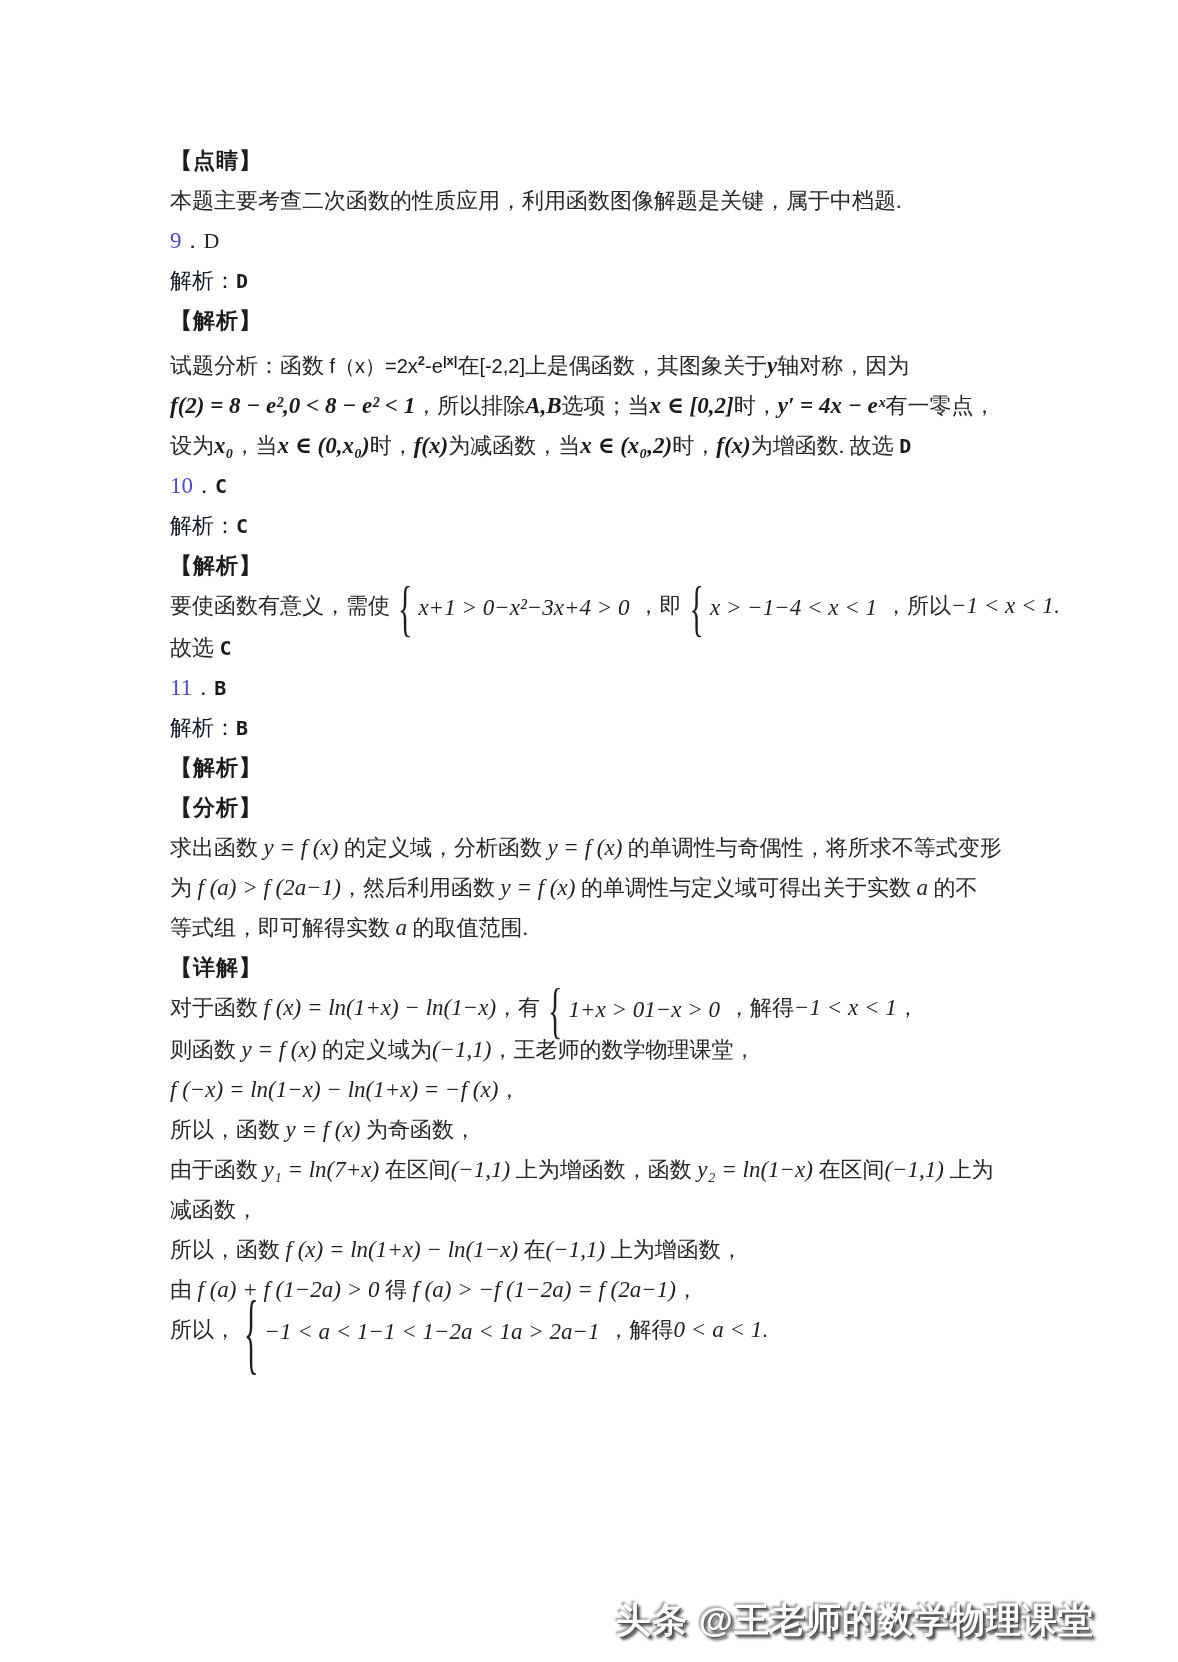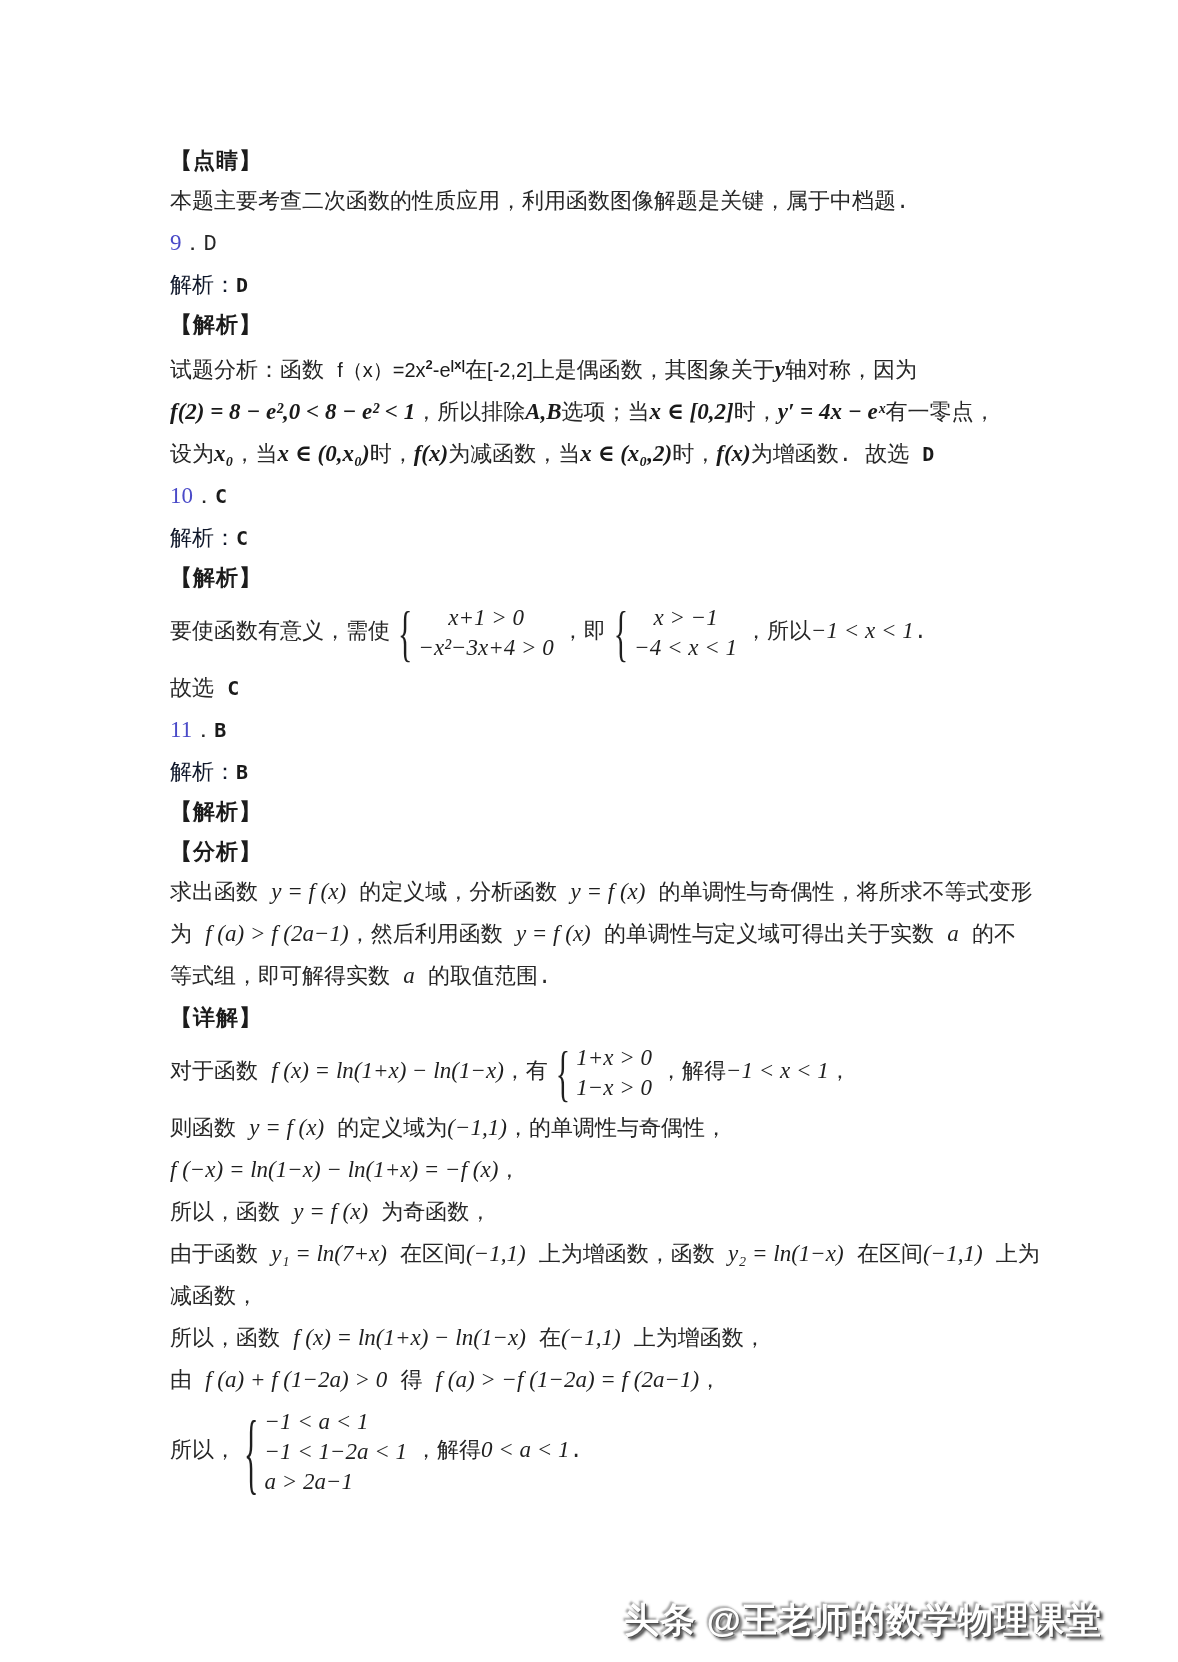"本题主要考查二次函数的性质应用，利用函数图像解题是关键，属于中档题." .sg.n { font-family: Liberation Mono, monospace -> Liberation Serif, serif }
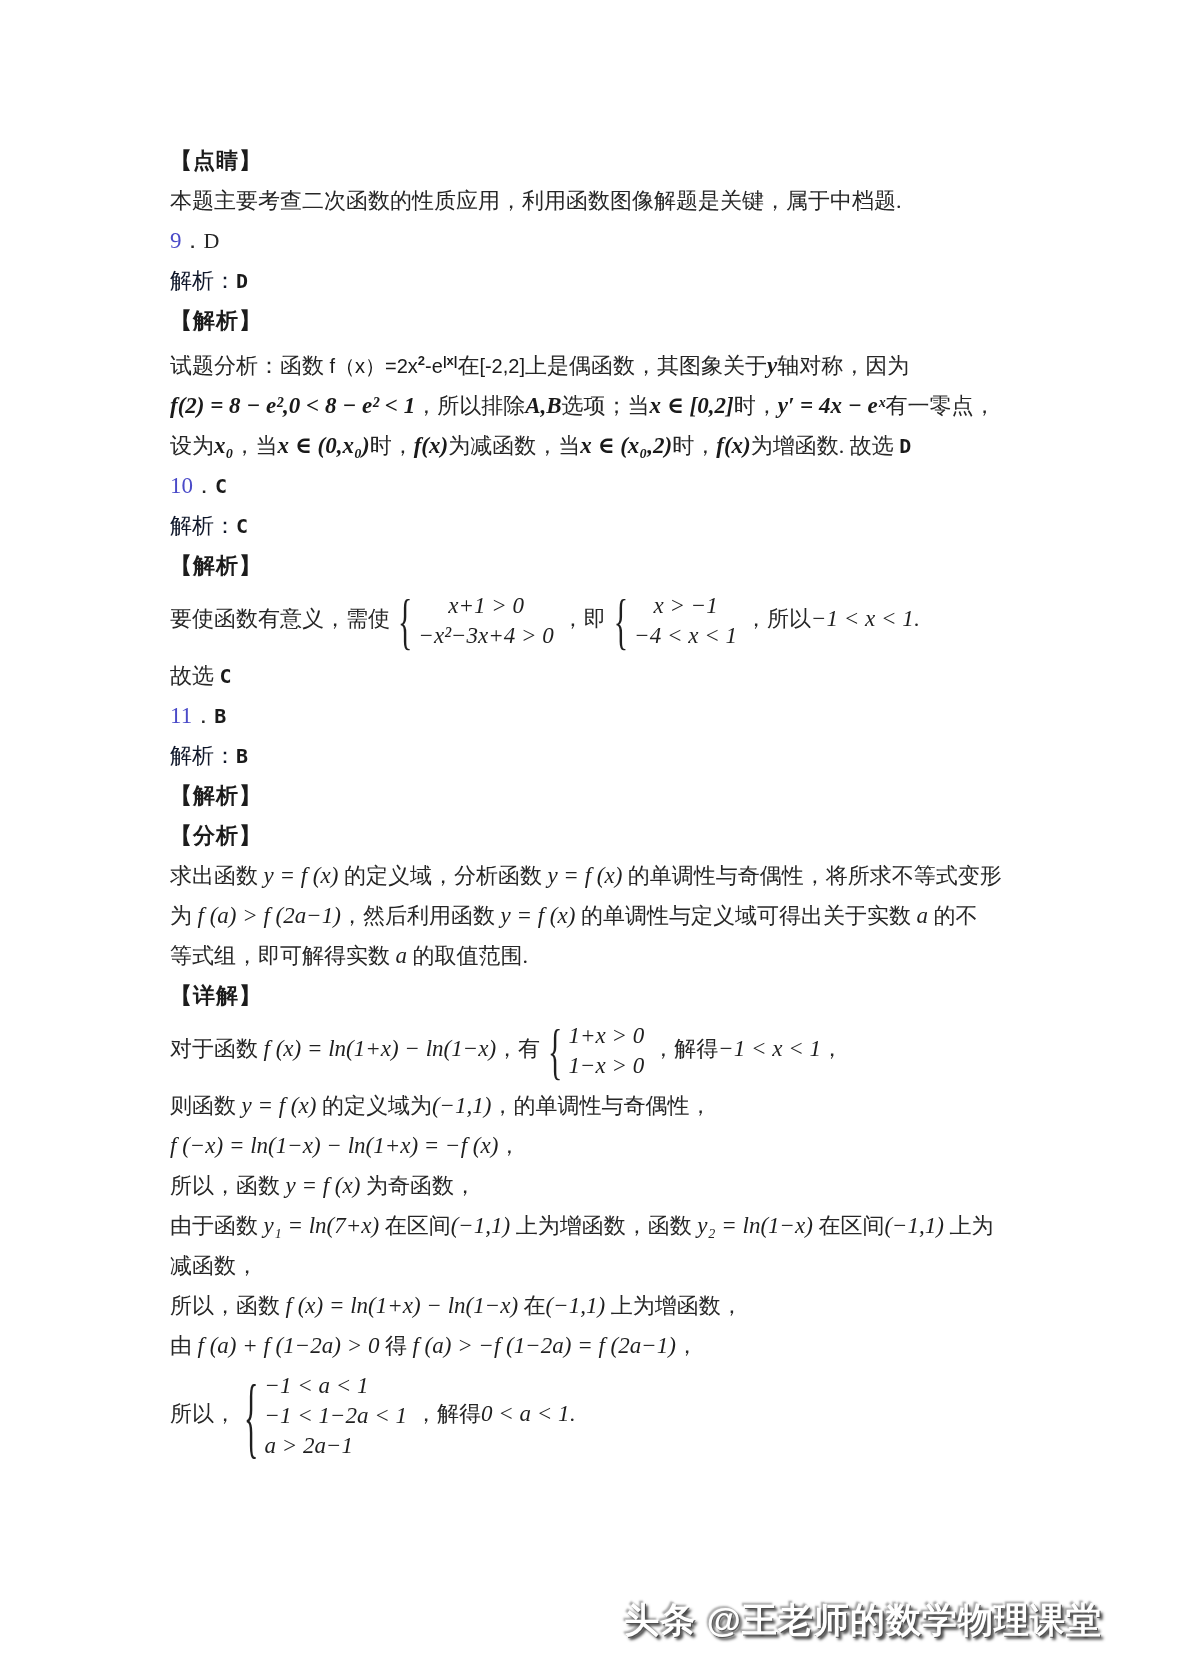"x+1 > 0" .col { flex-direction: column -> row }
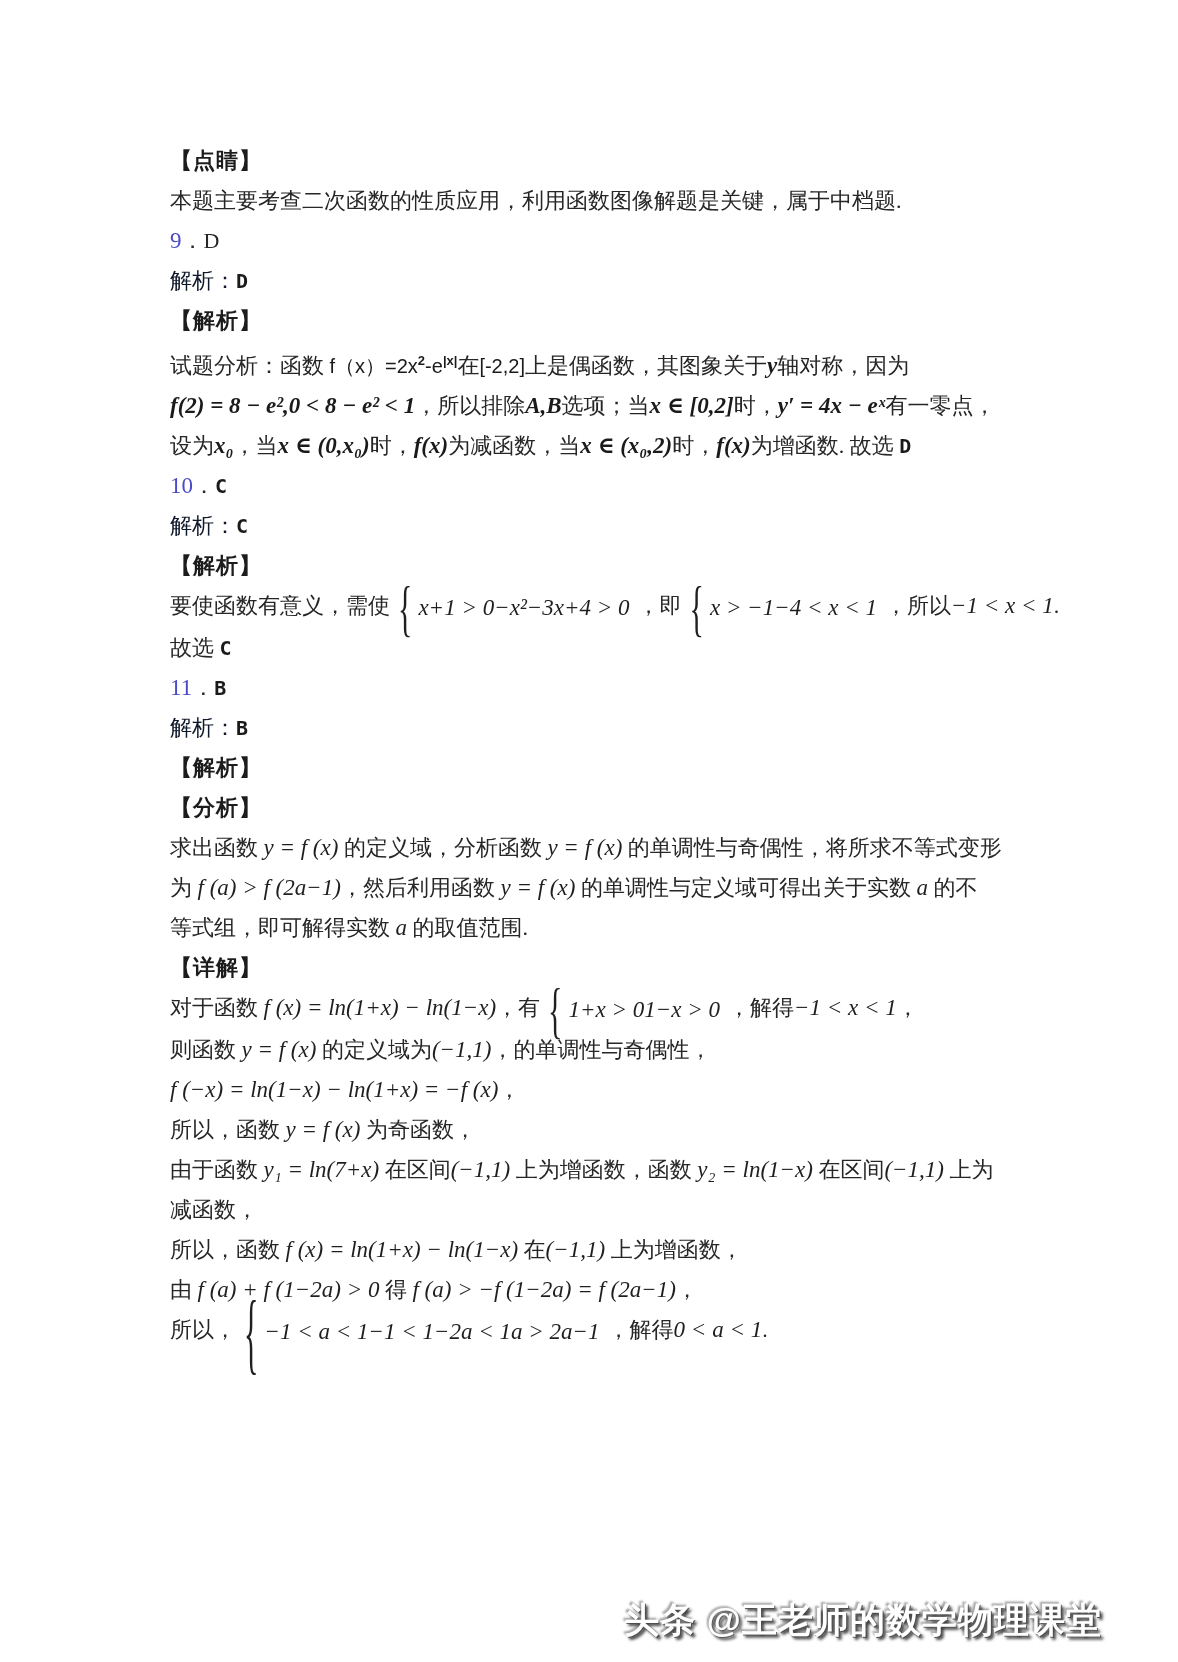"，的单调性与奇偶性，" span.sg { text: 的单调性与奇偶性 -> 王老师的数学物理课堂 }
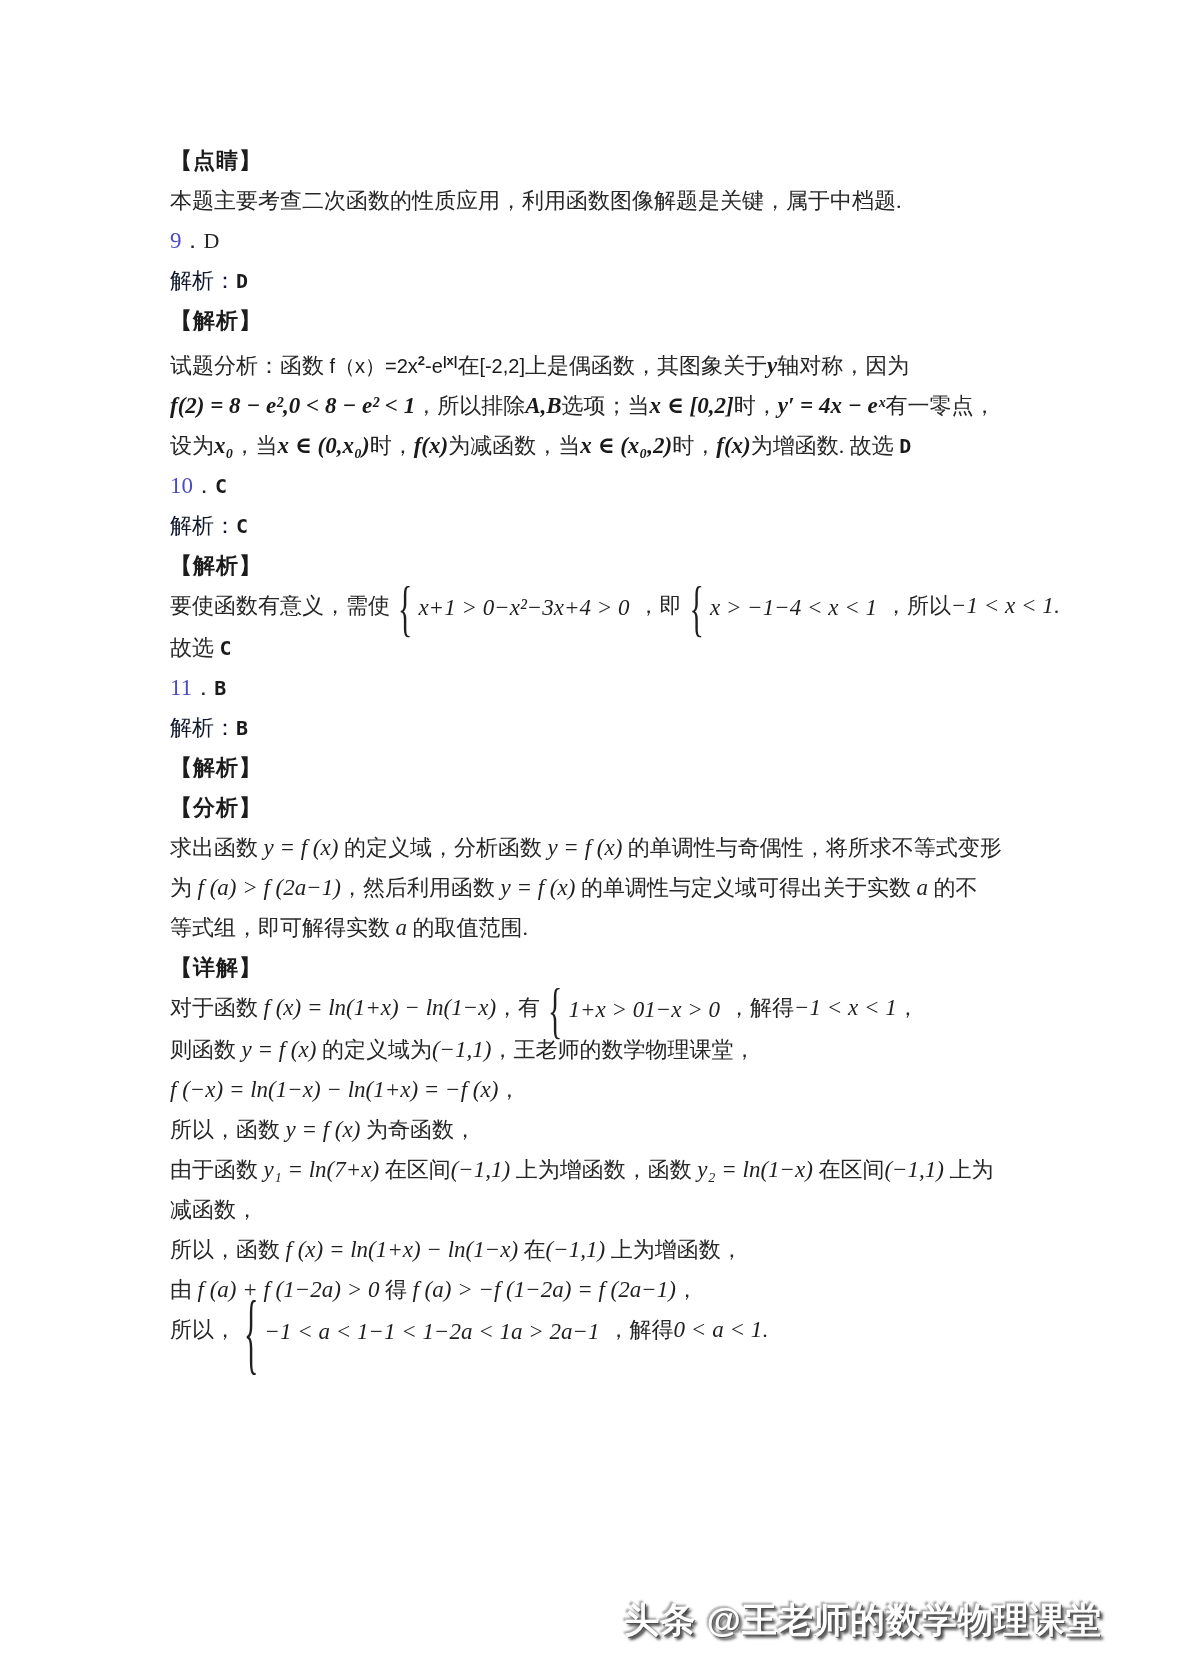"头条 @王老师的数学物理课堂" .watermark { right: 76px -> 84px }
